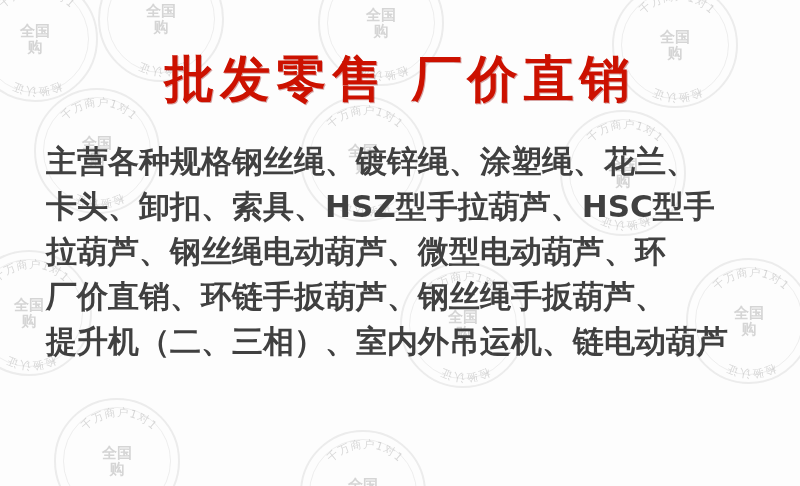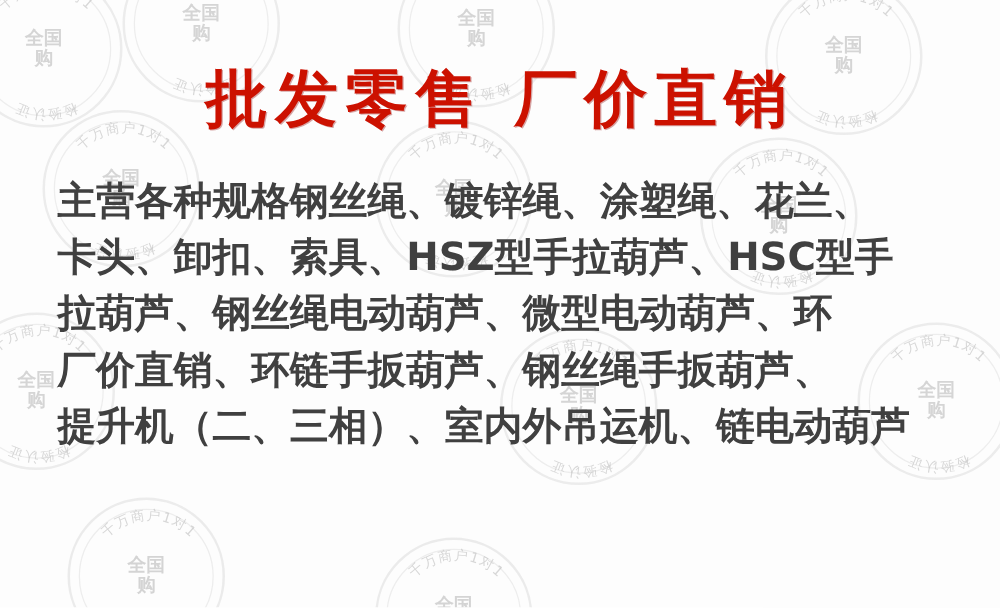"全国购" .wm .wm-center span { font-family: Liberation Serif, serif -> none }
